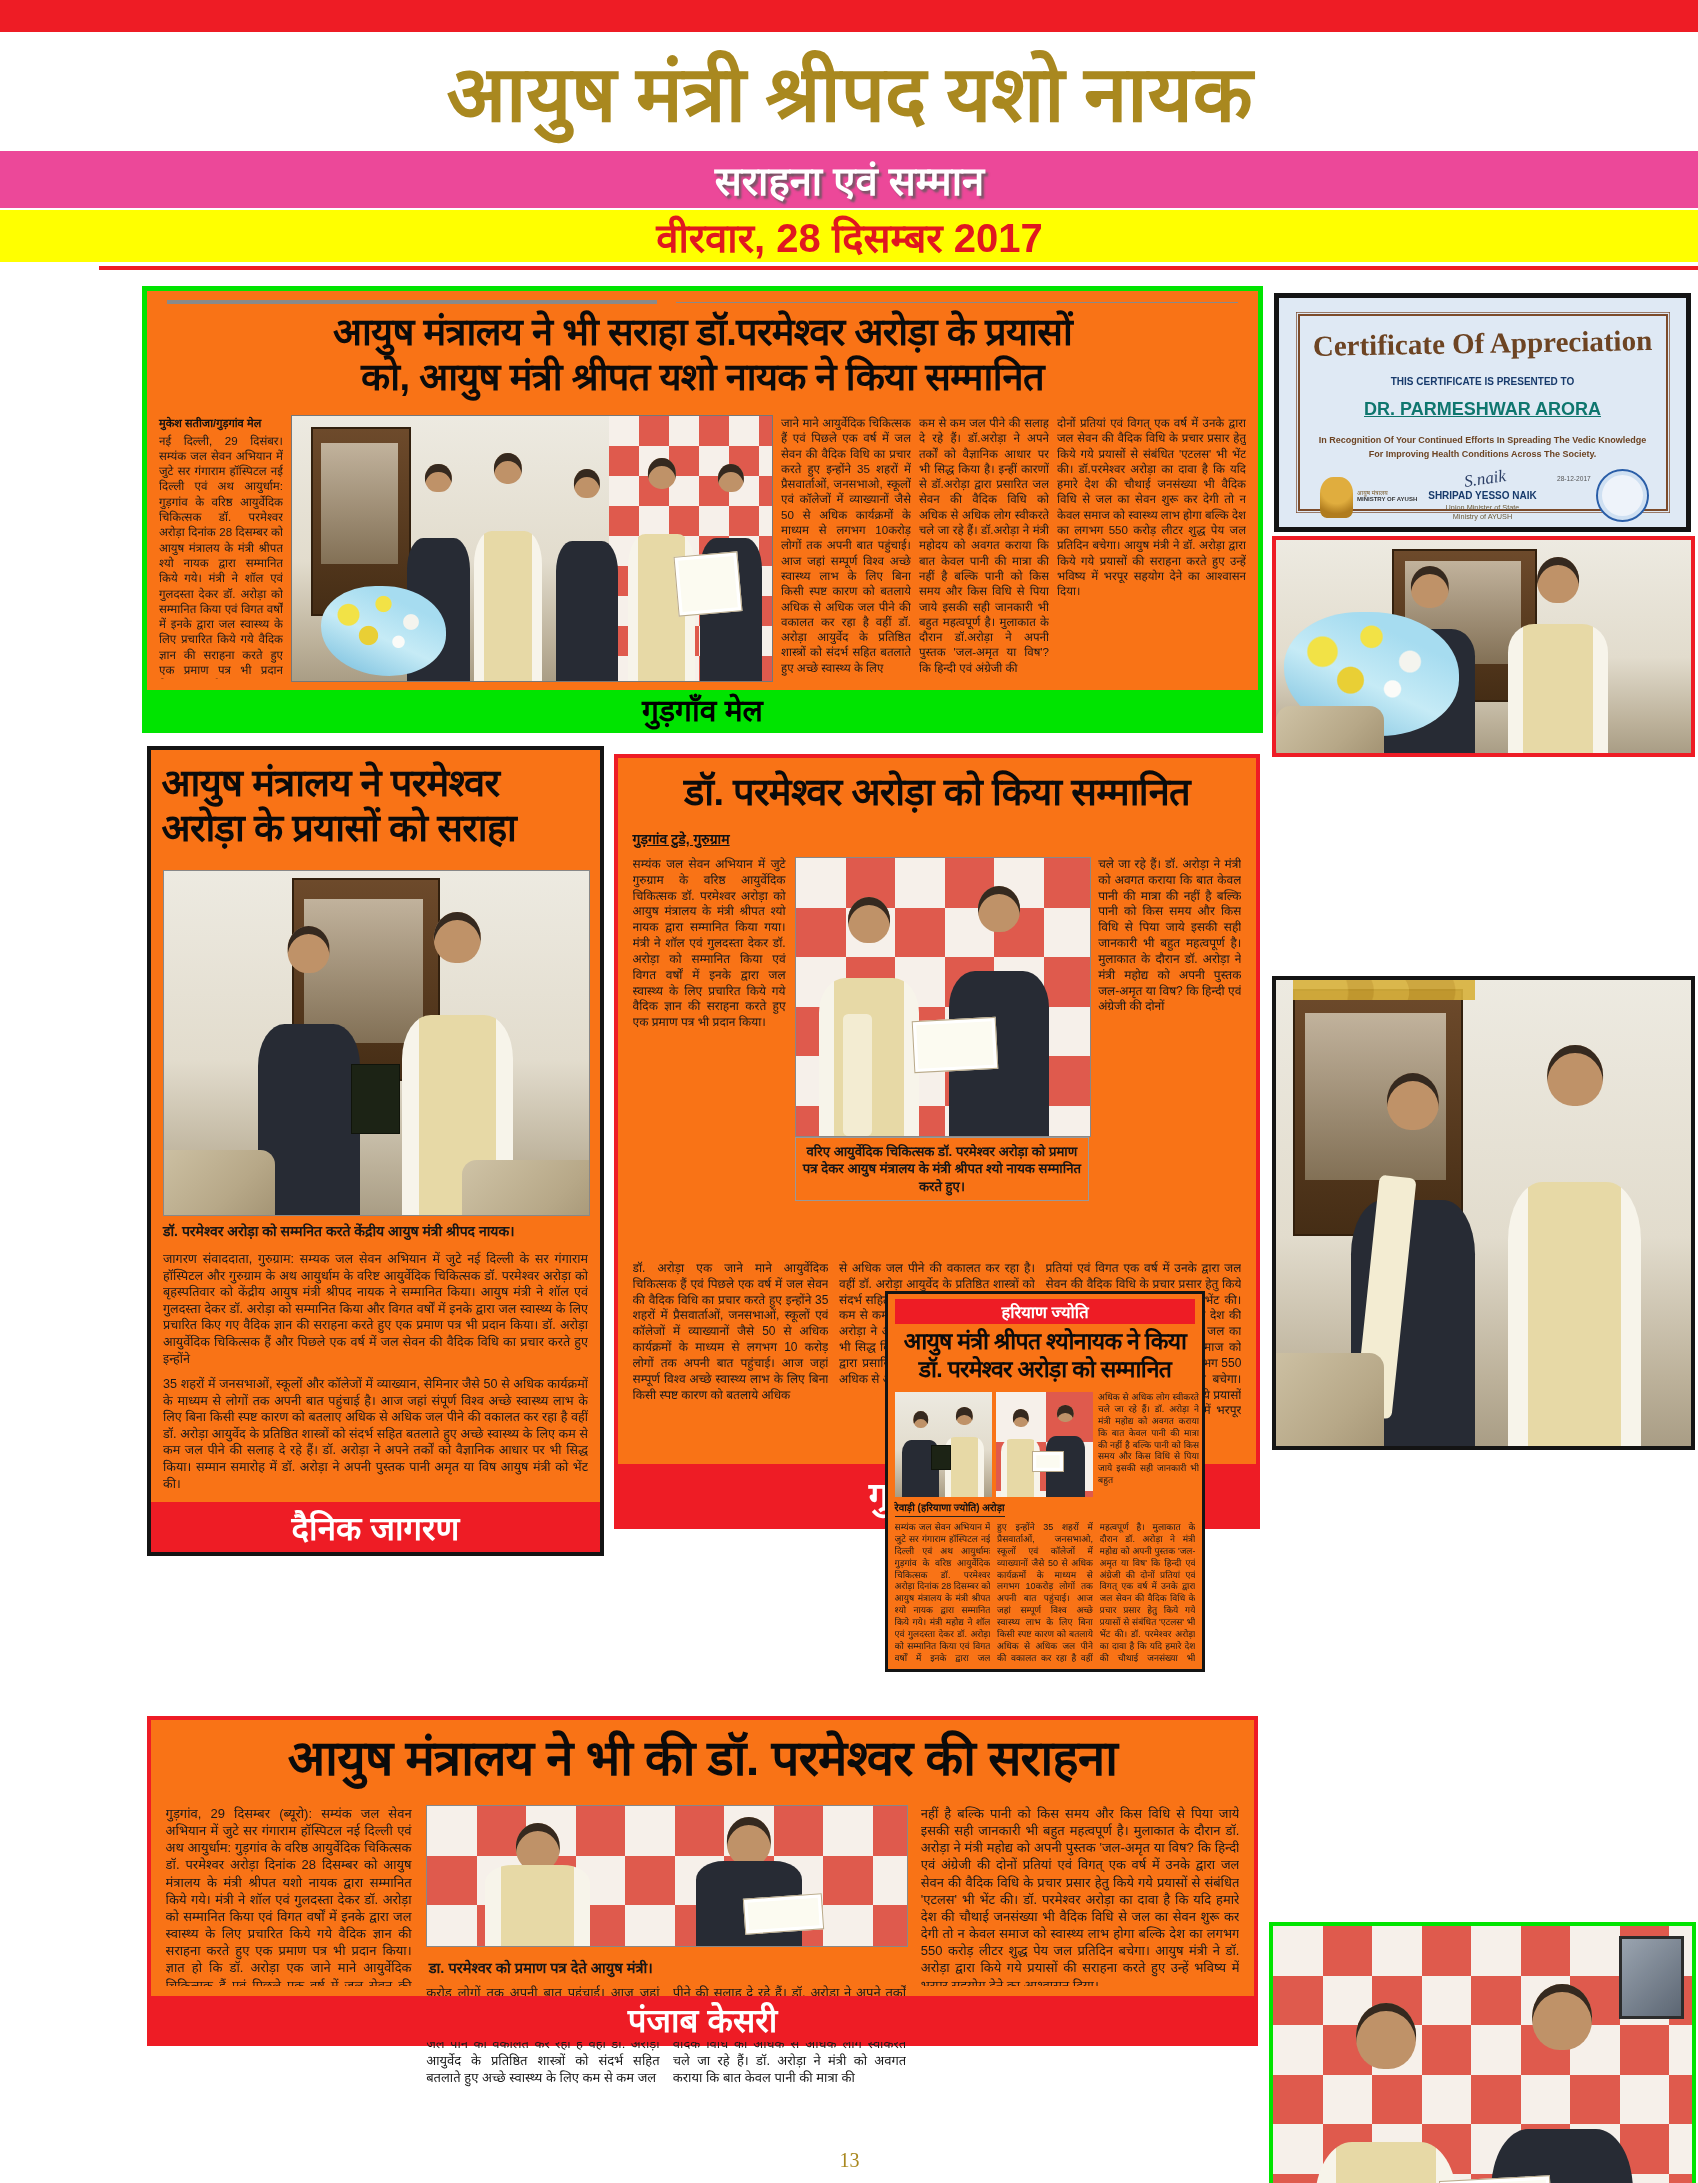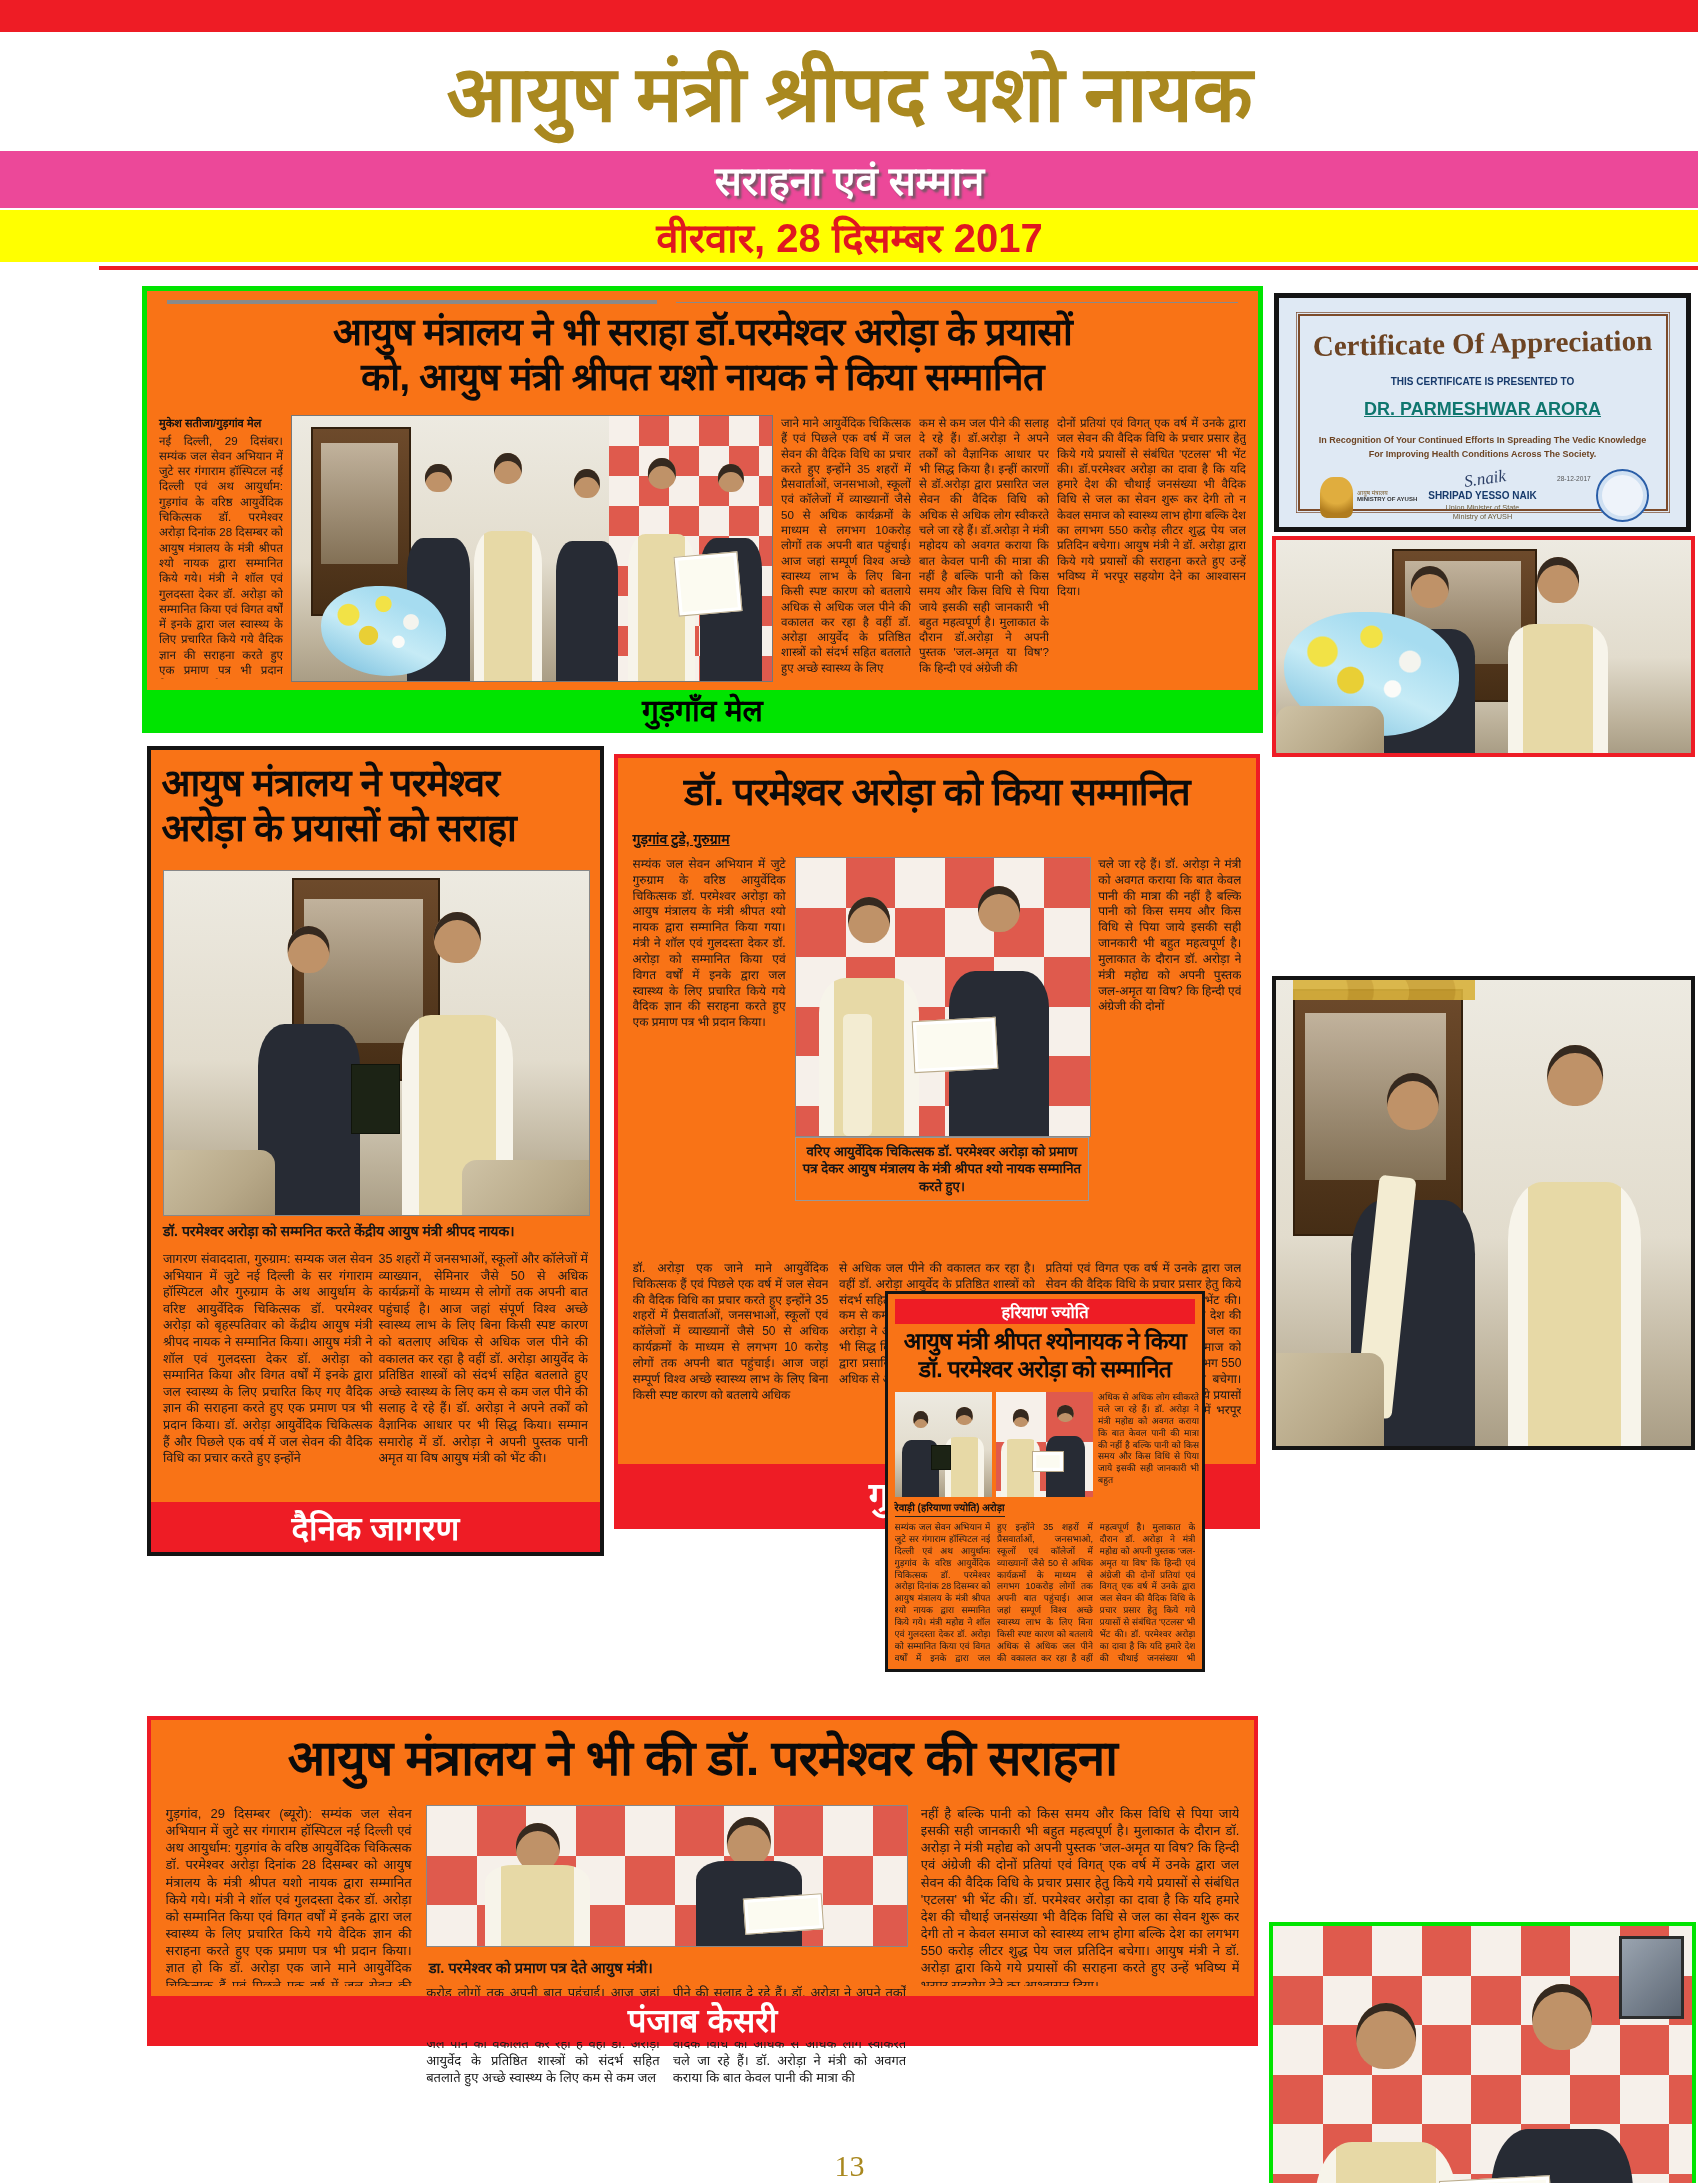"जागरण संवाददाता, गुरुग्राम: सम्यक जल" div { flex-direction: none -> column }
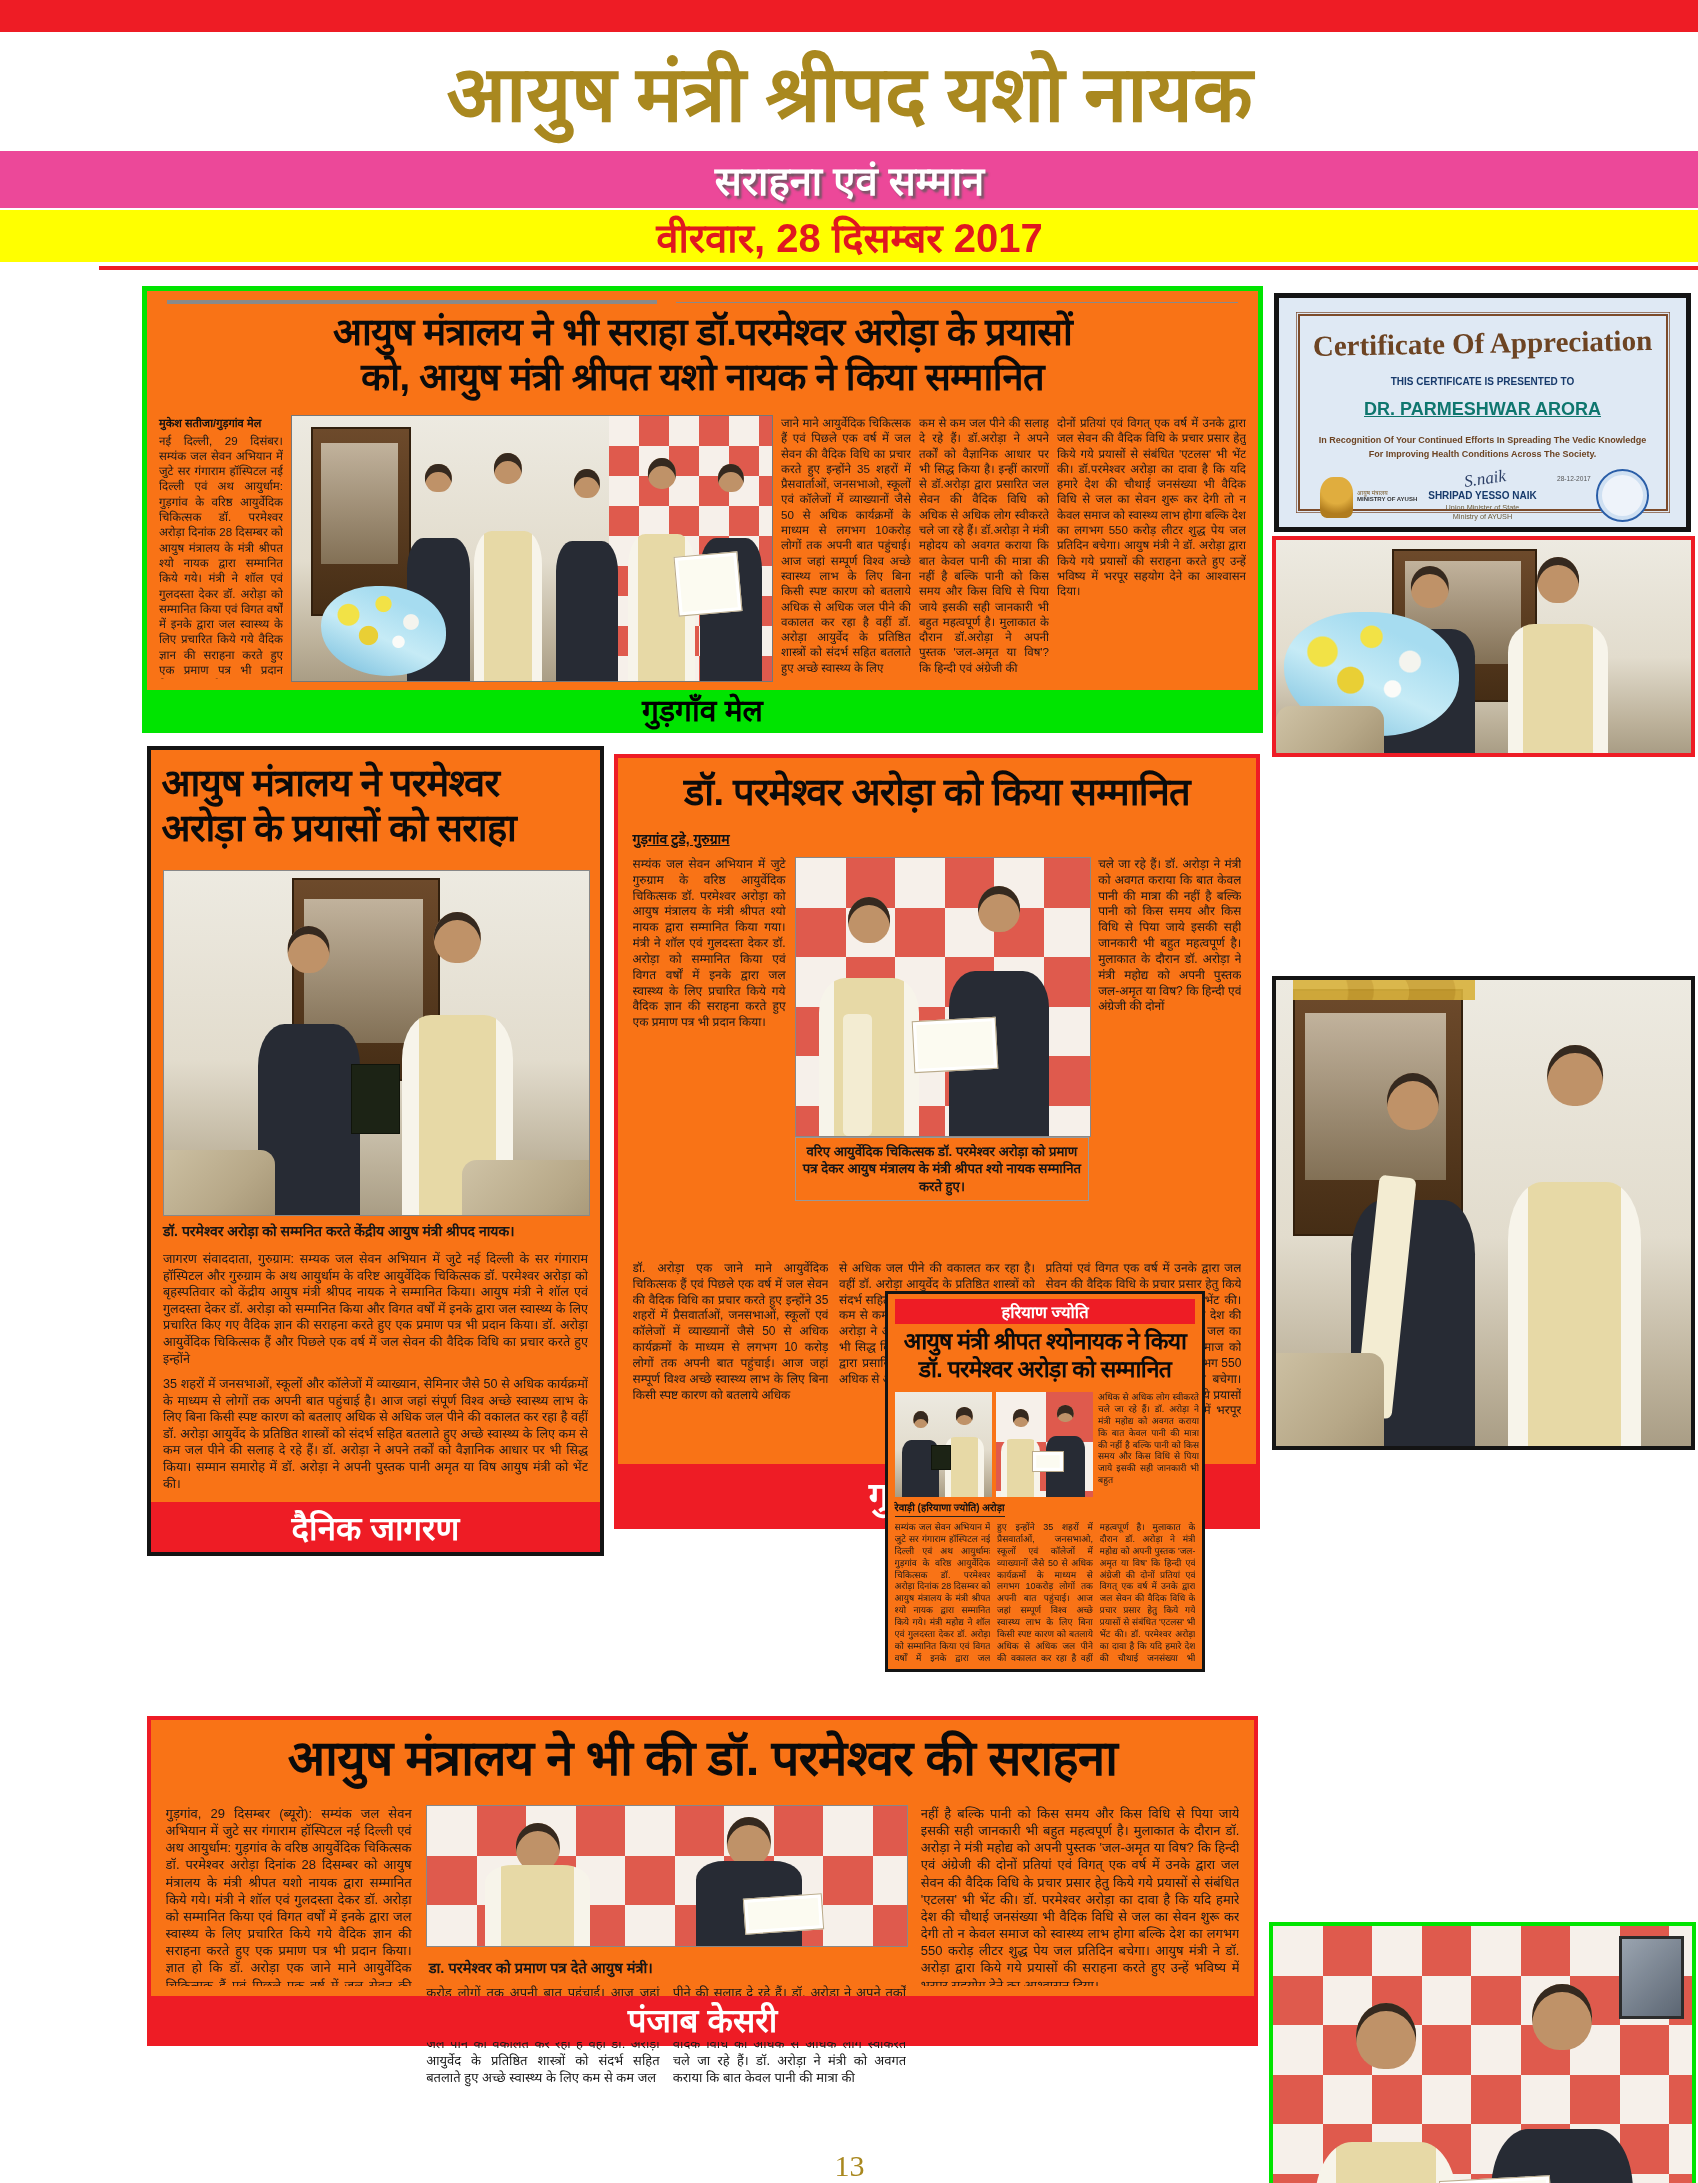"13" .pageno { font-size: 30px -> 20px }
